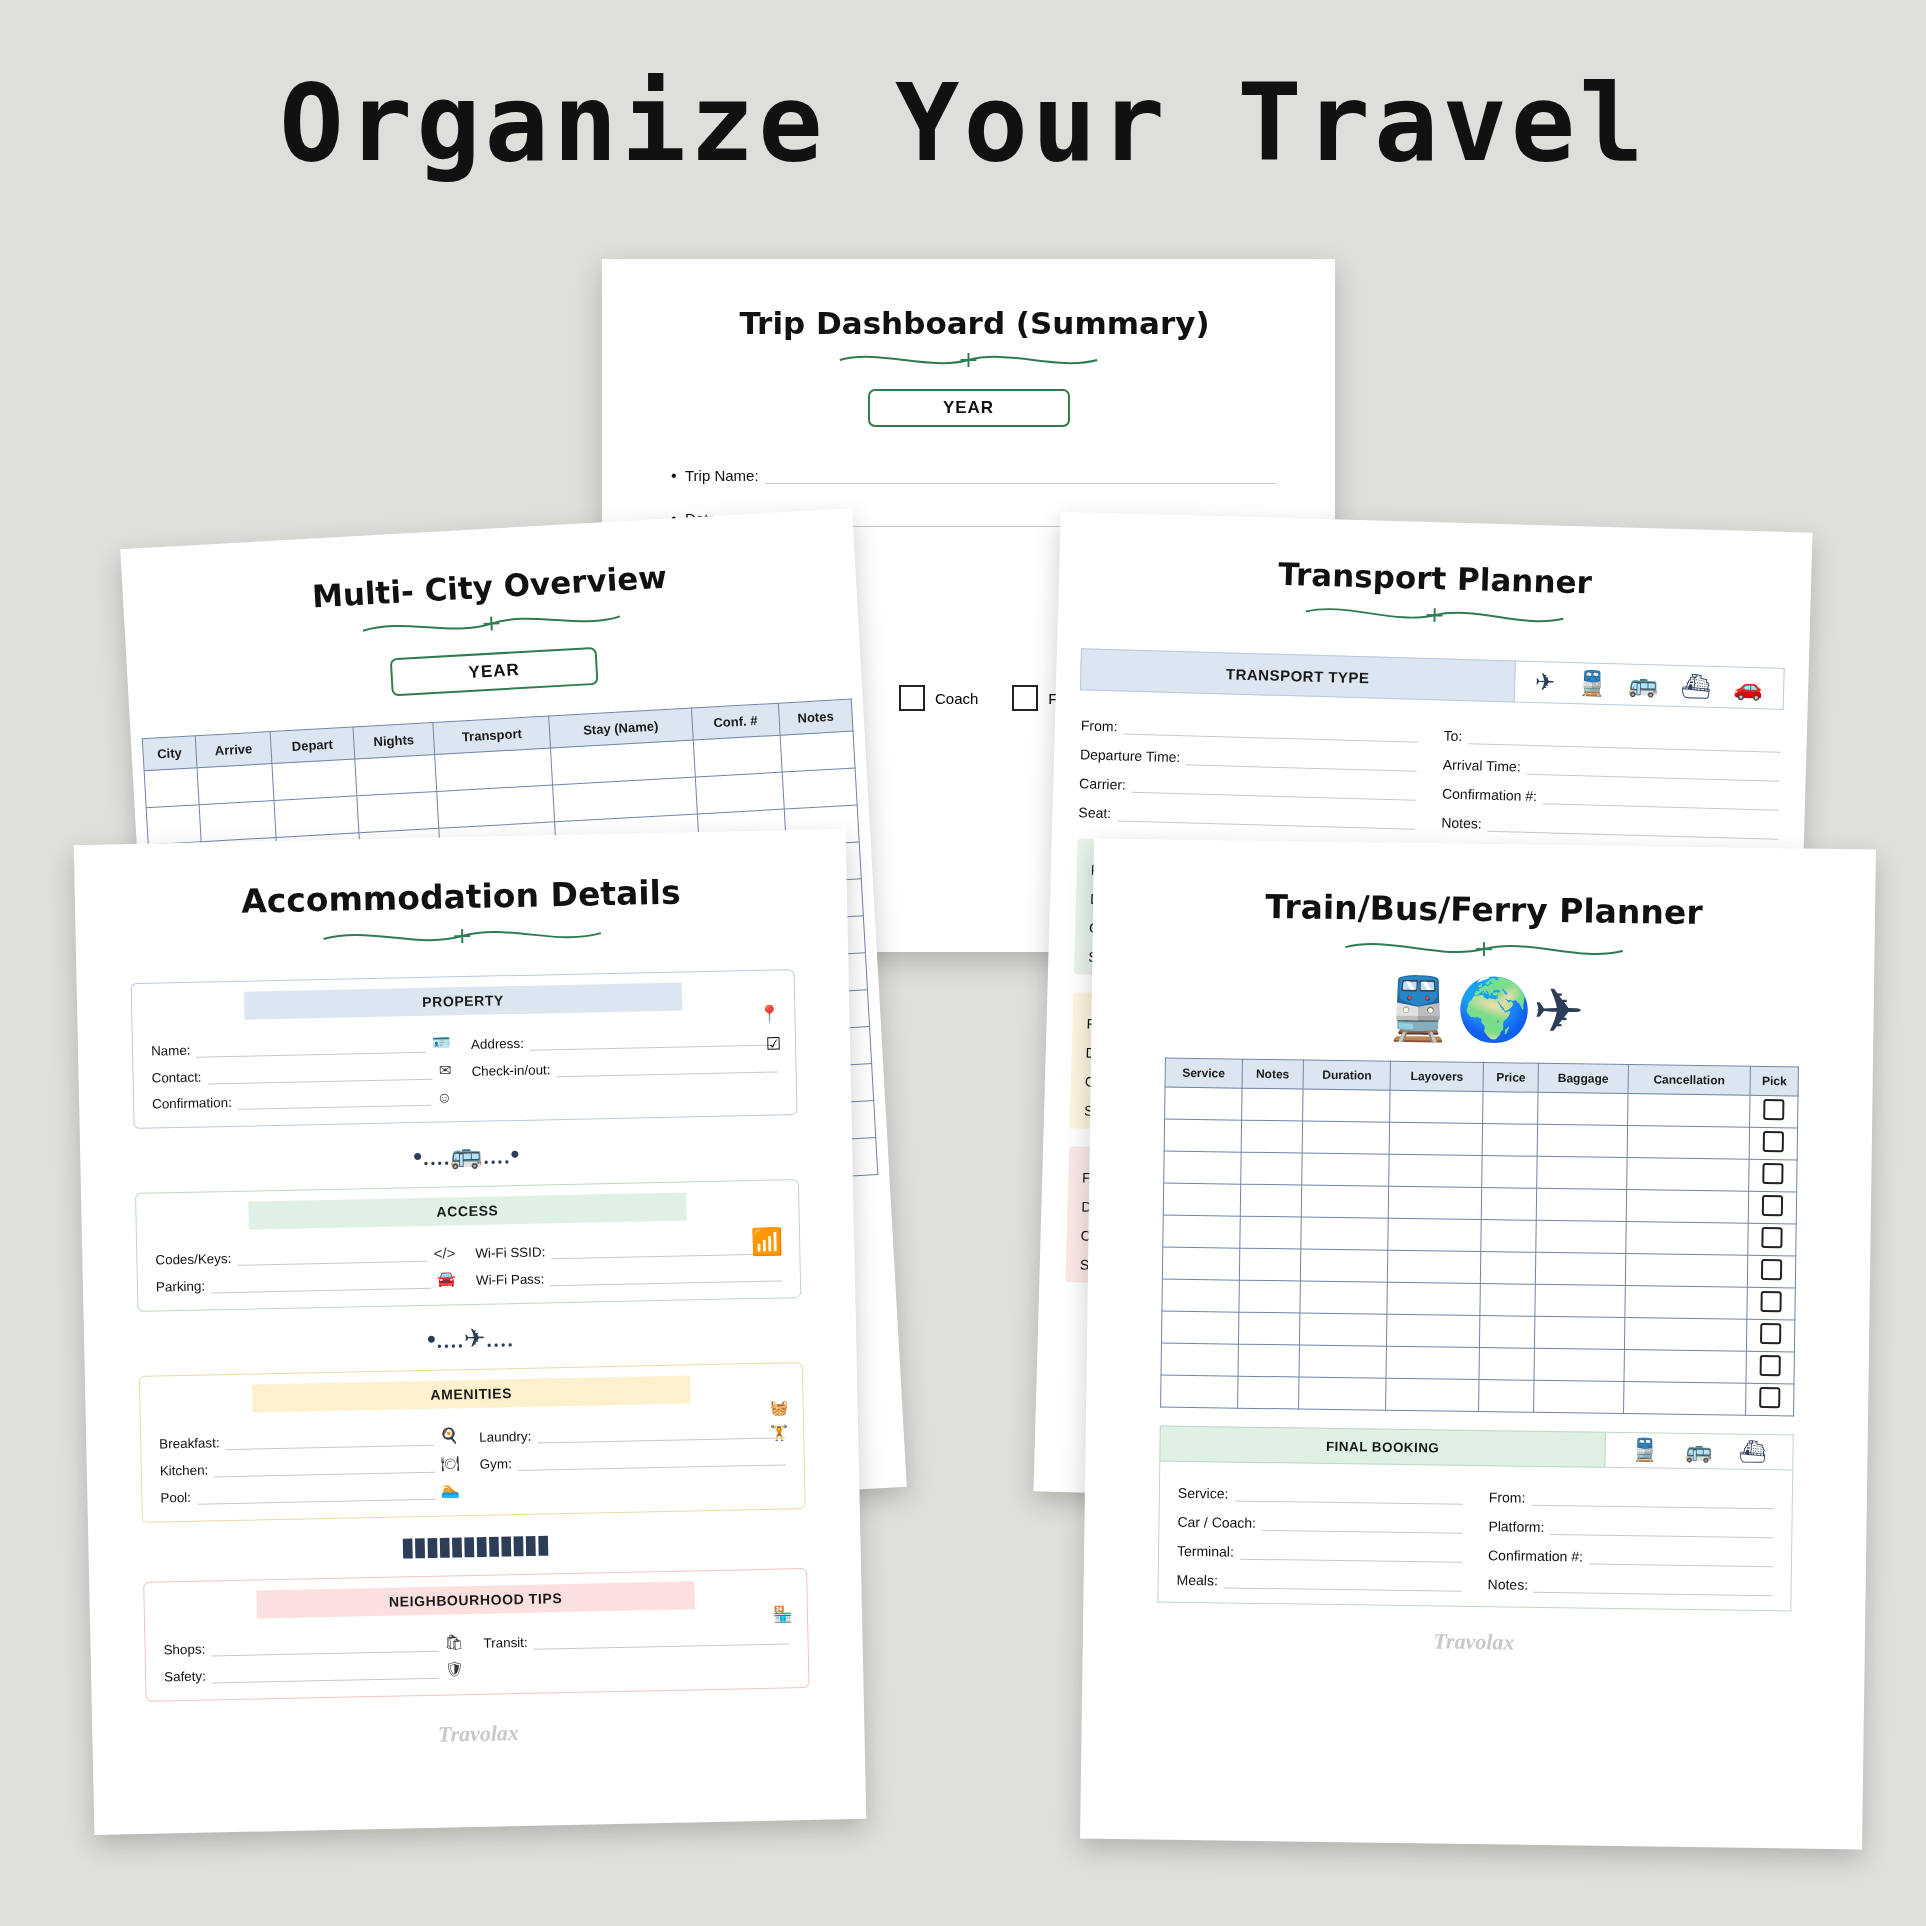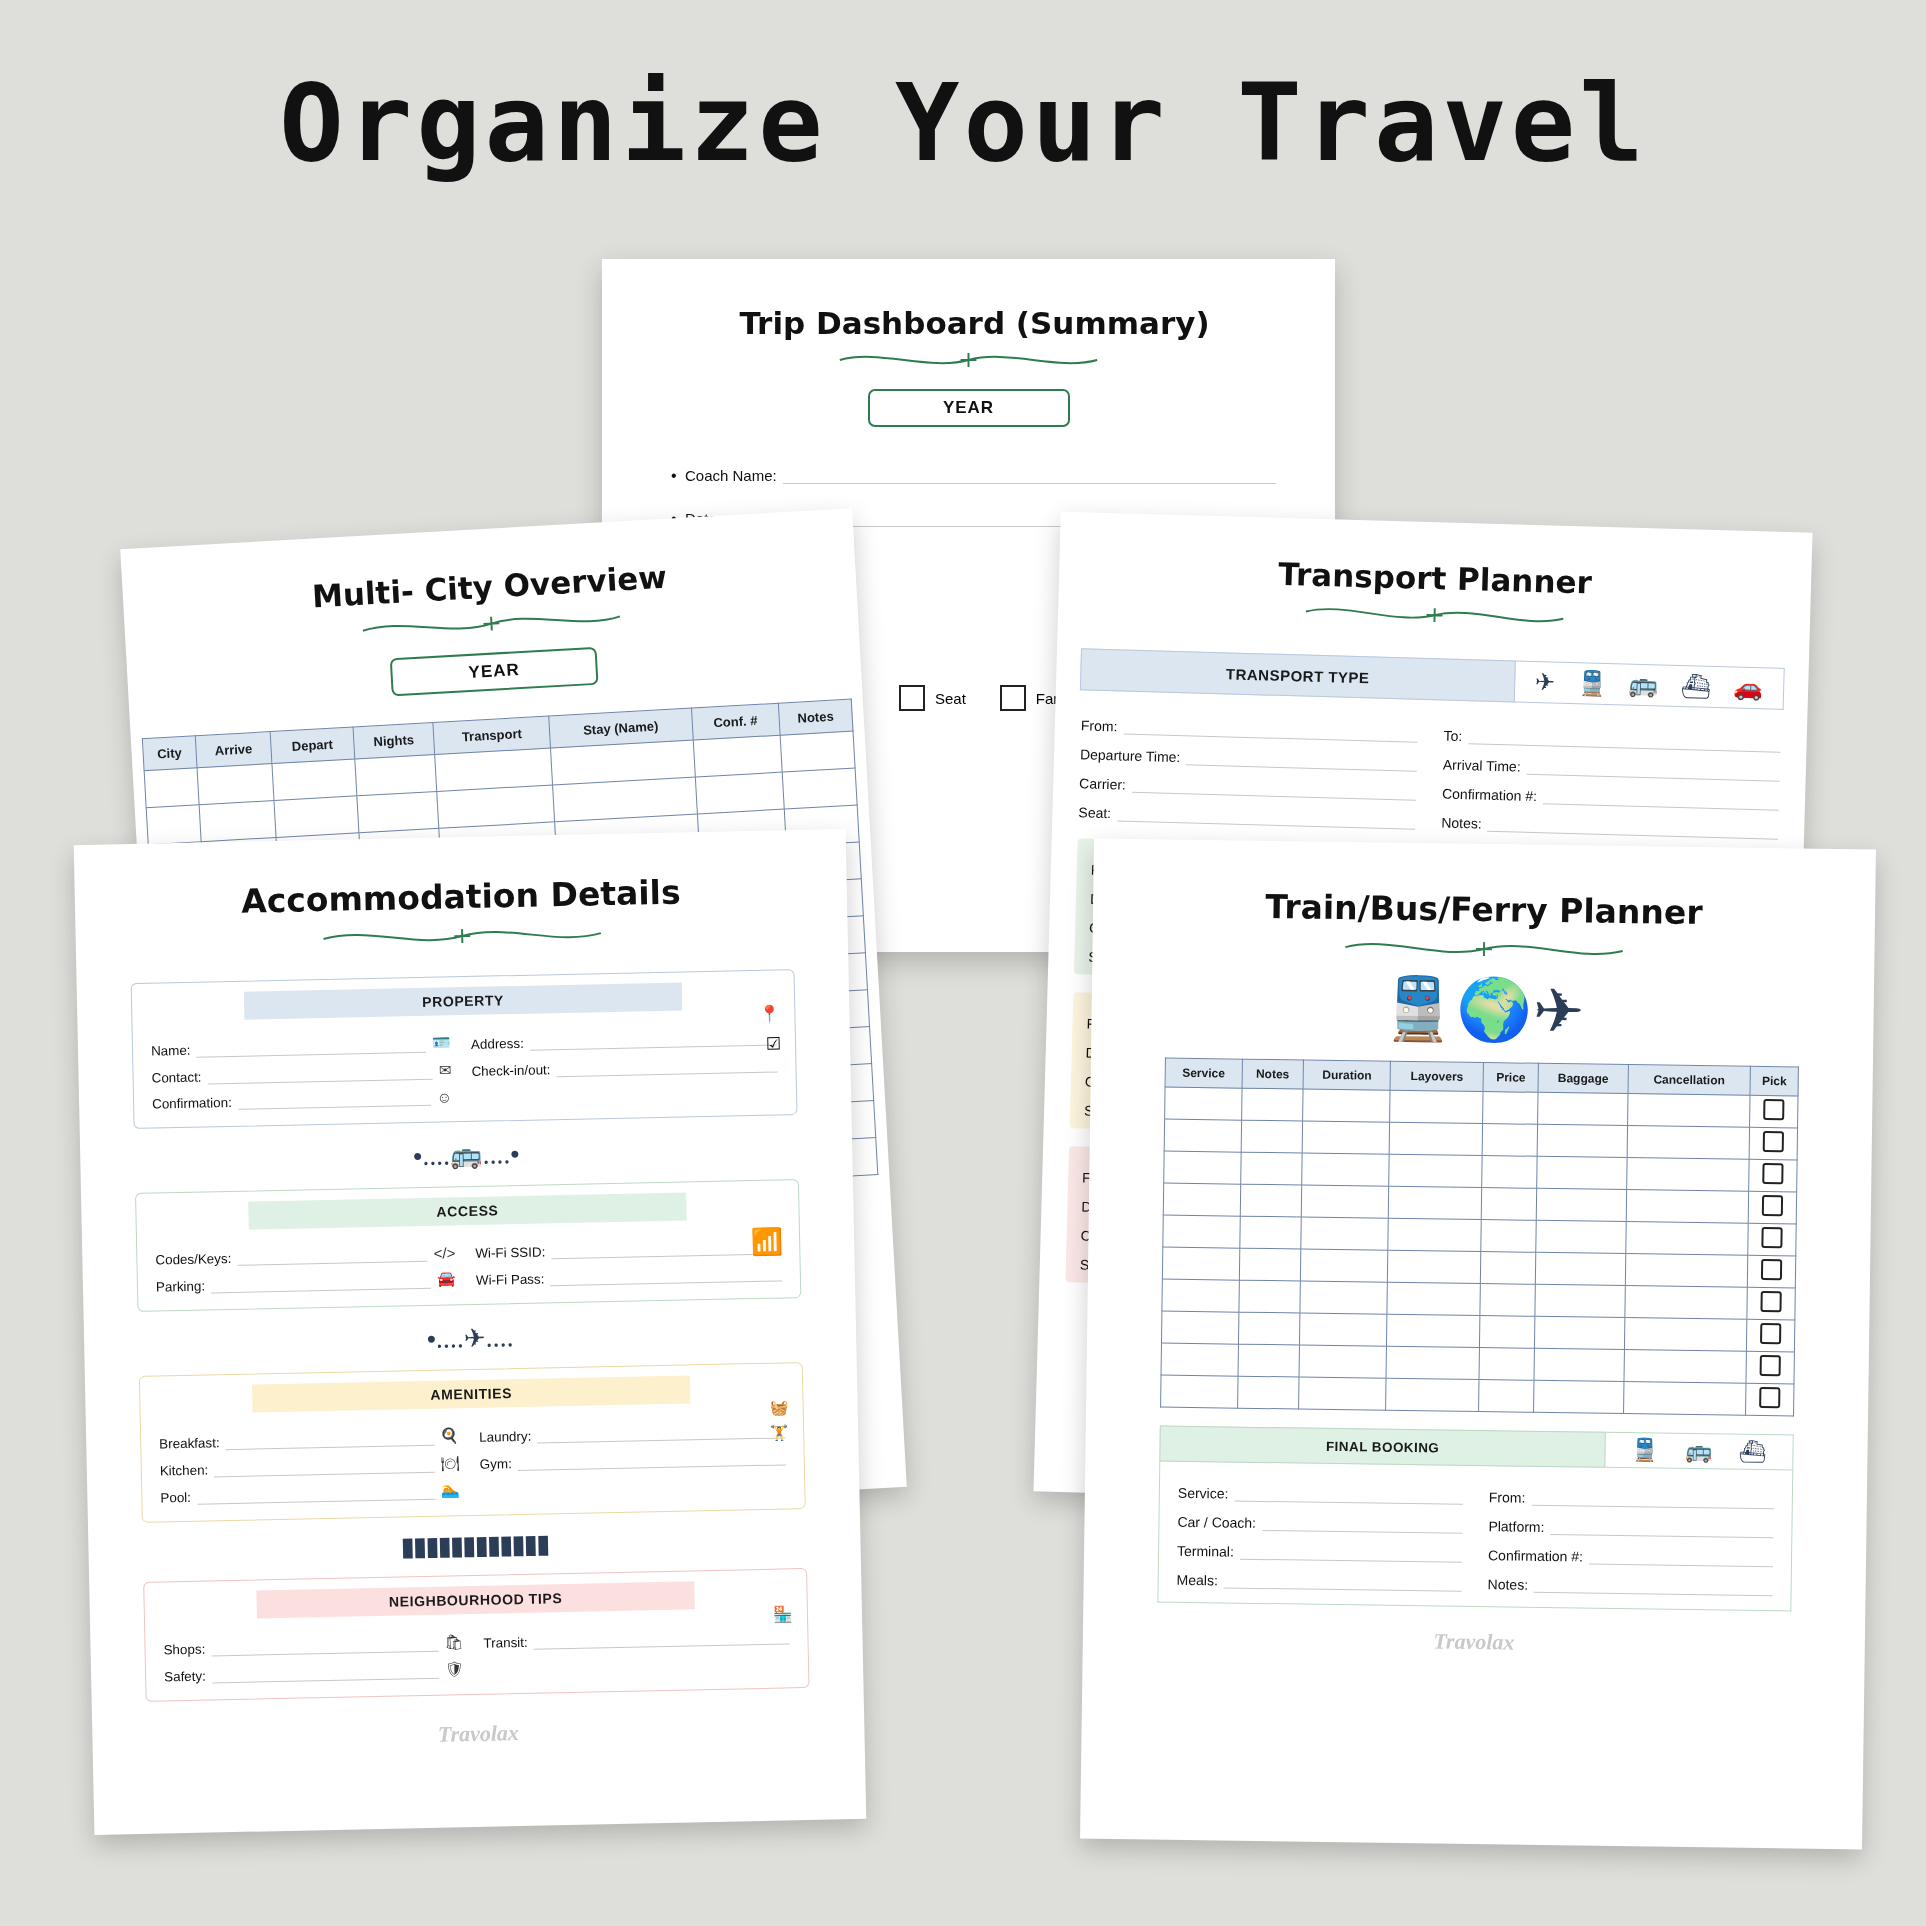"Coach Name:" span { text: Coach -> Trip }
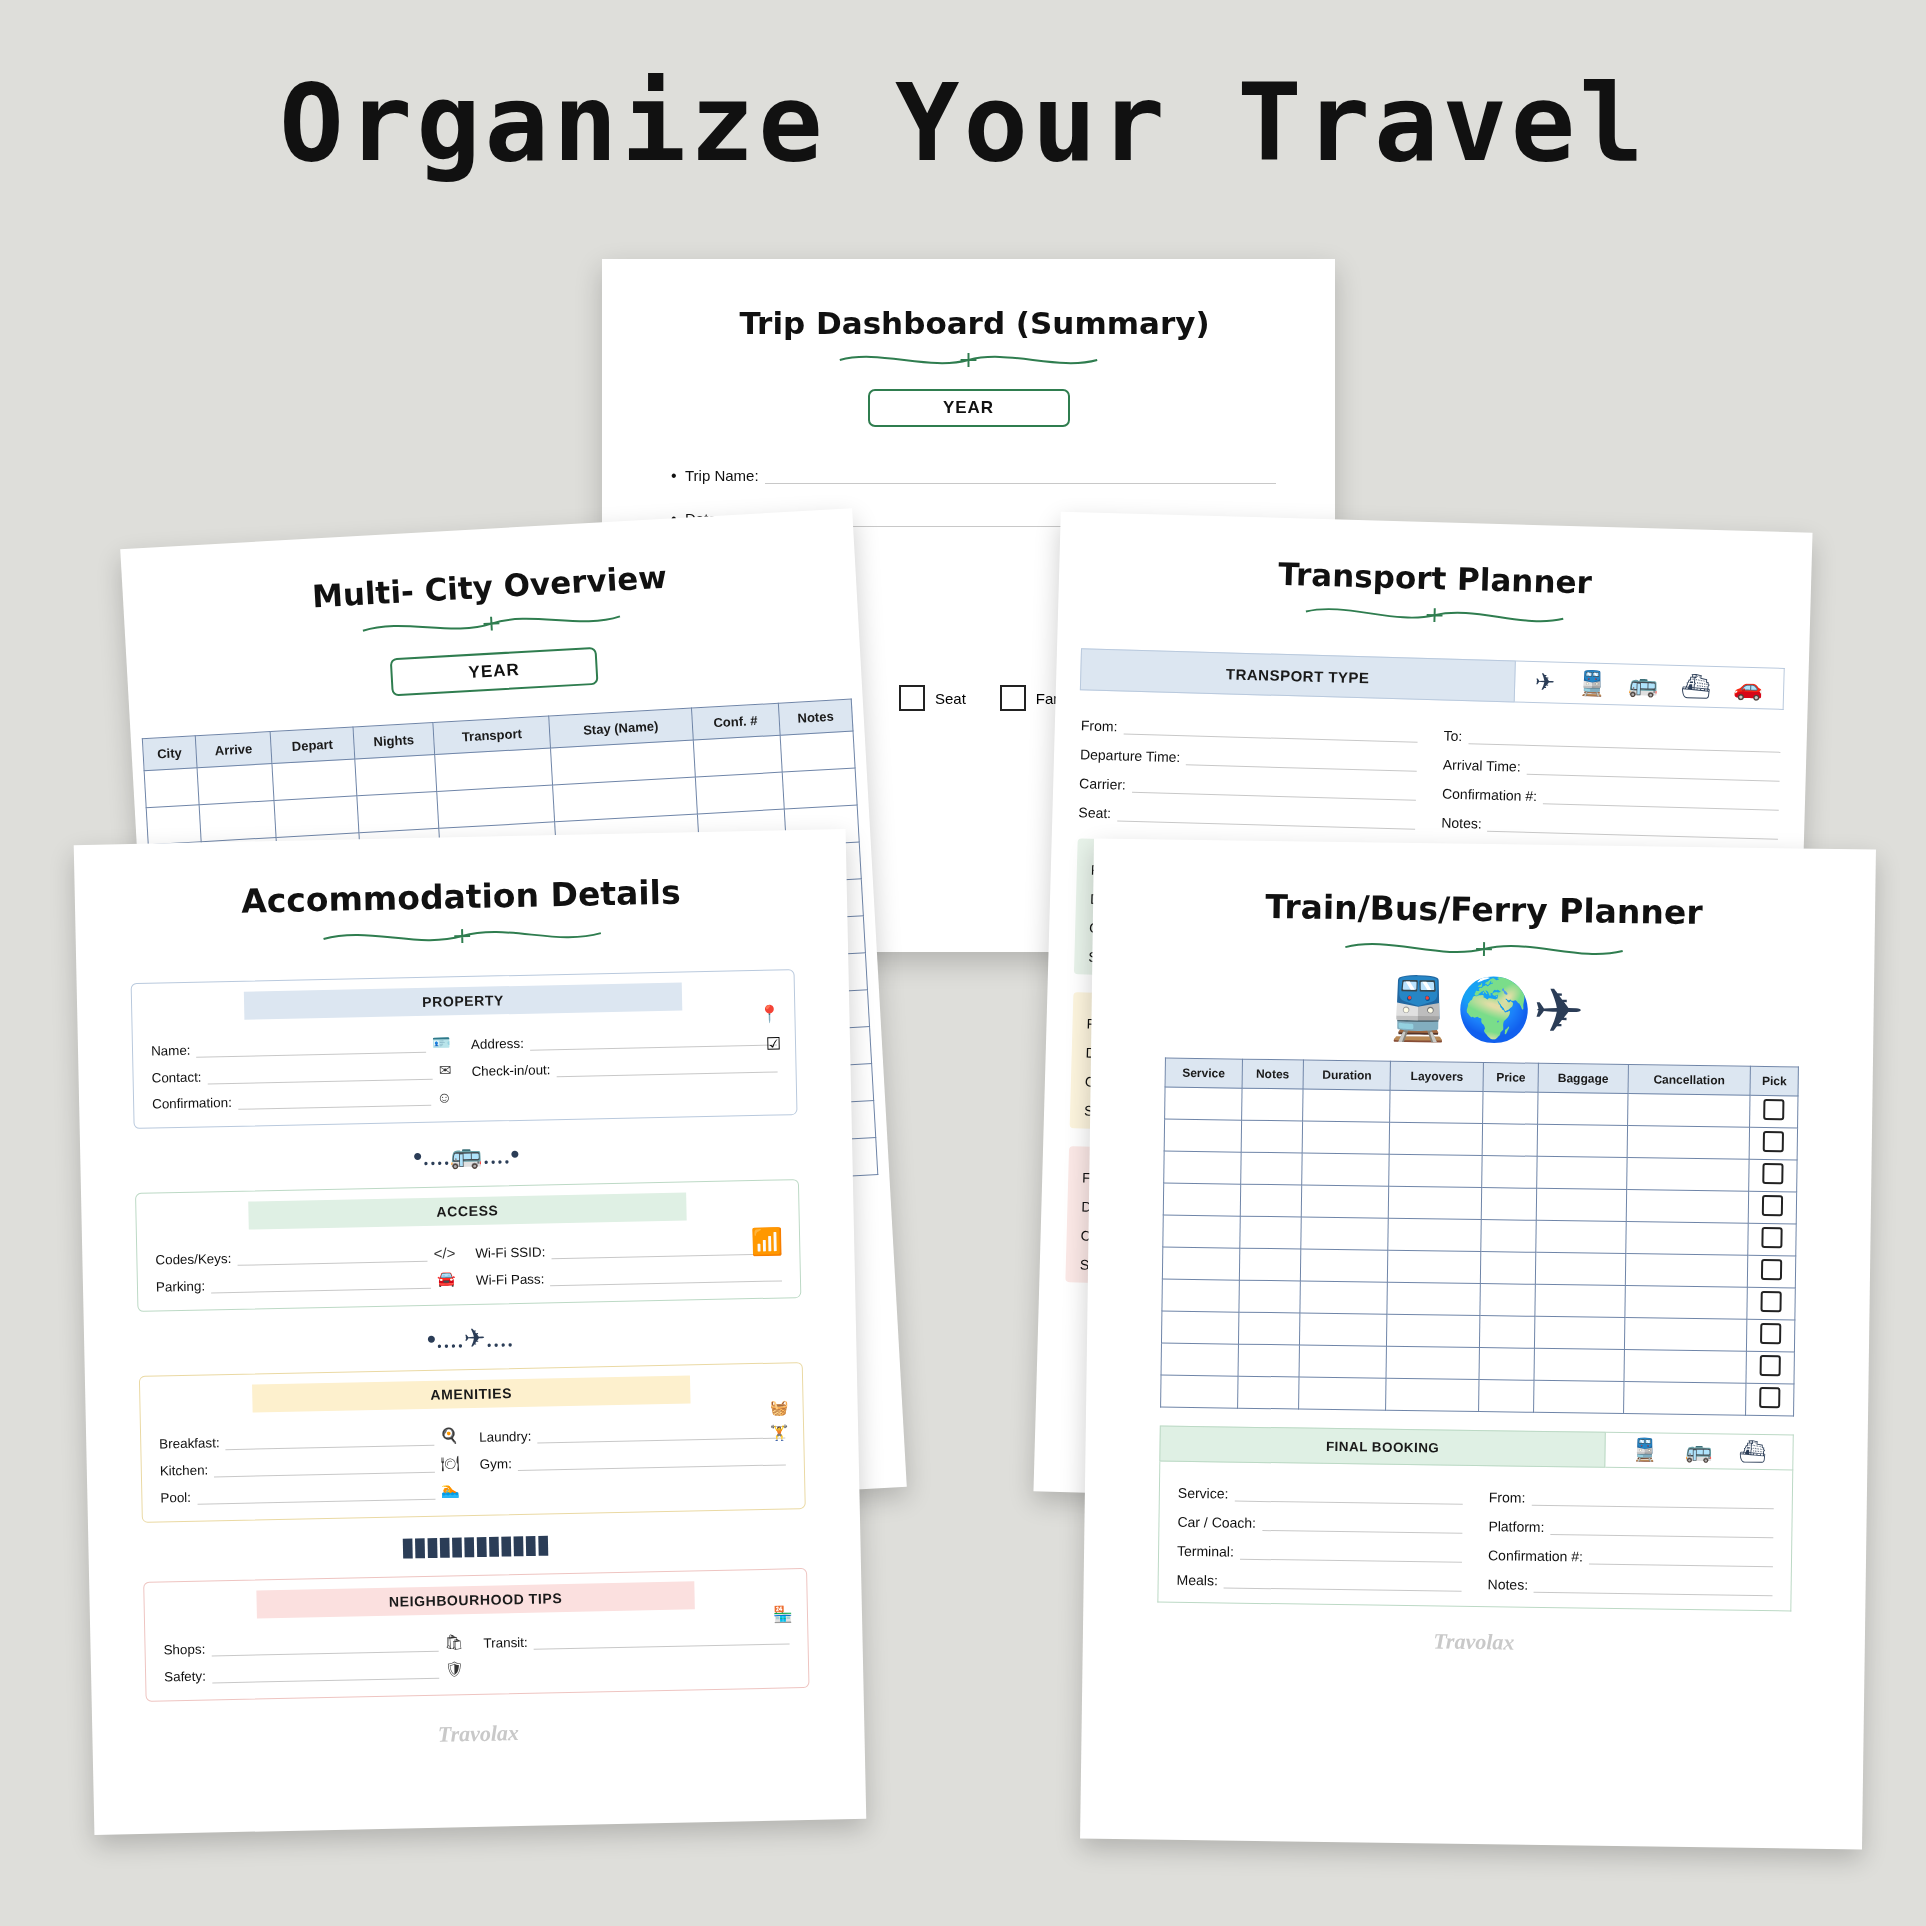"Seat" span { text: Seat -> Coach }
